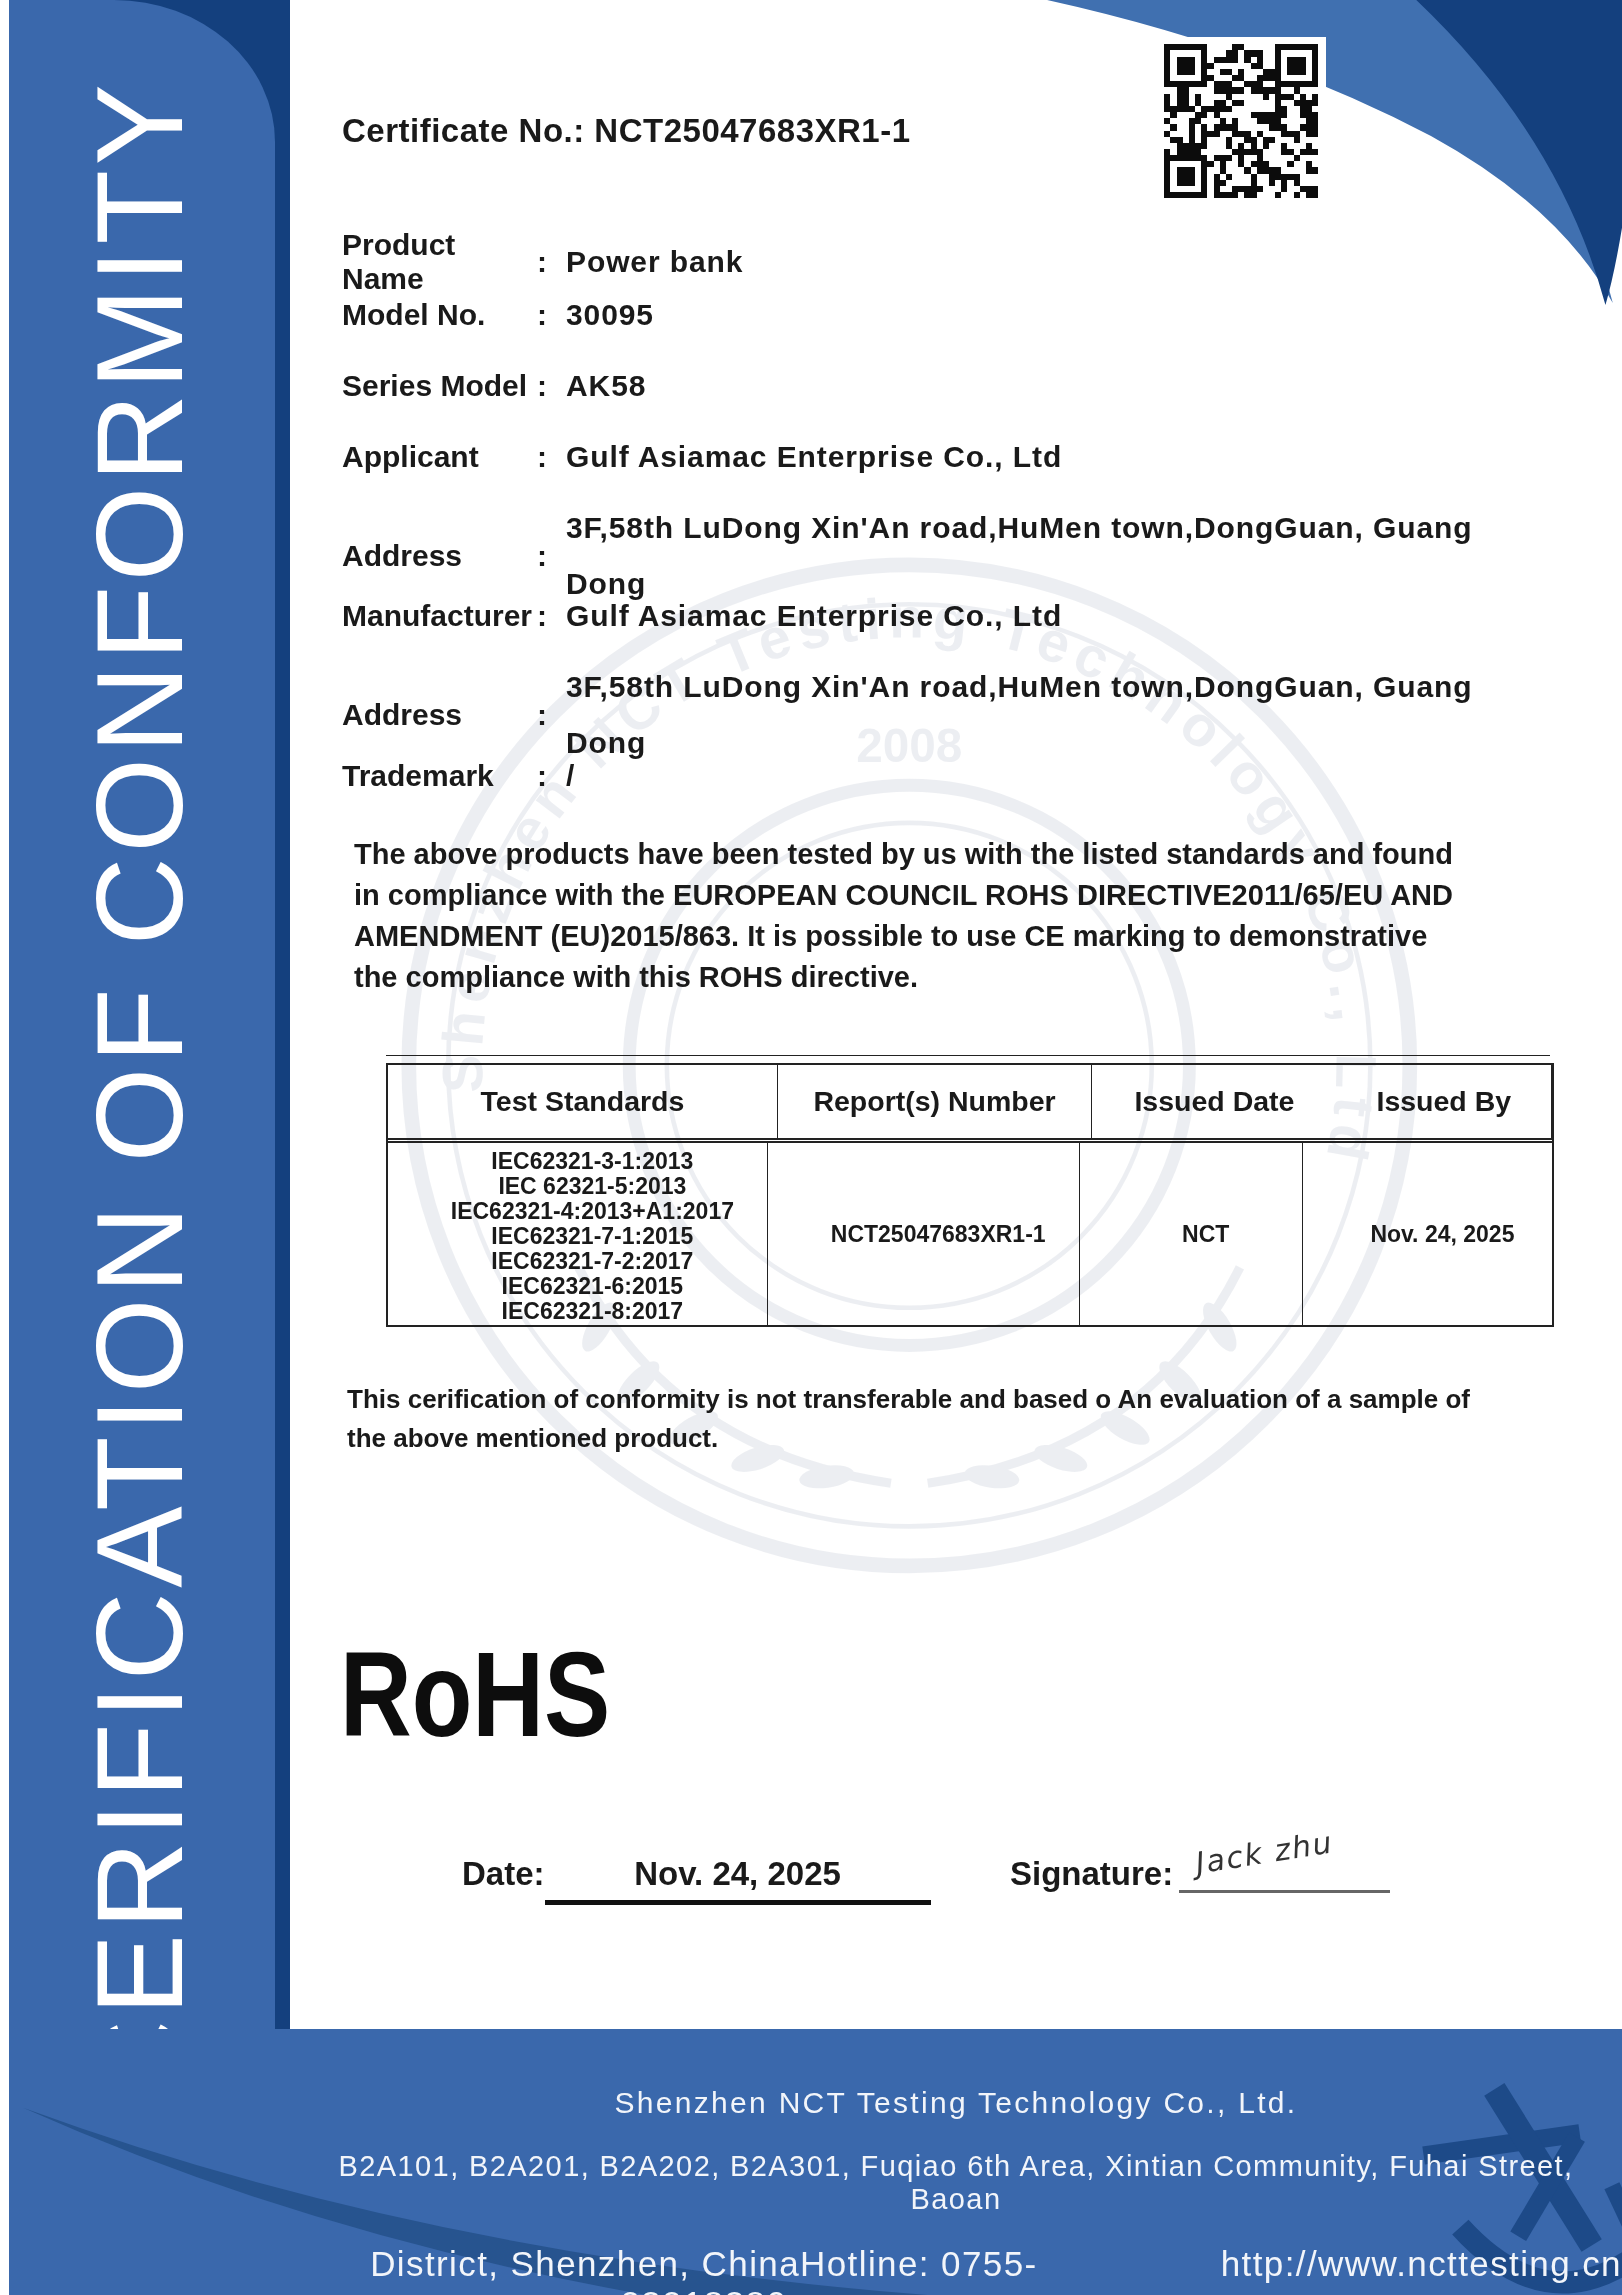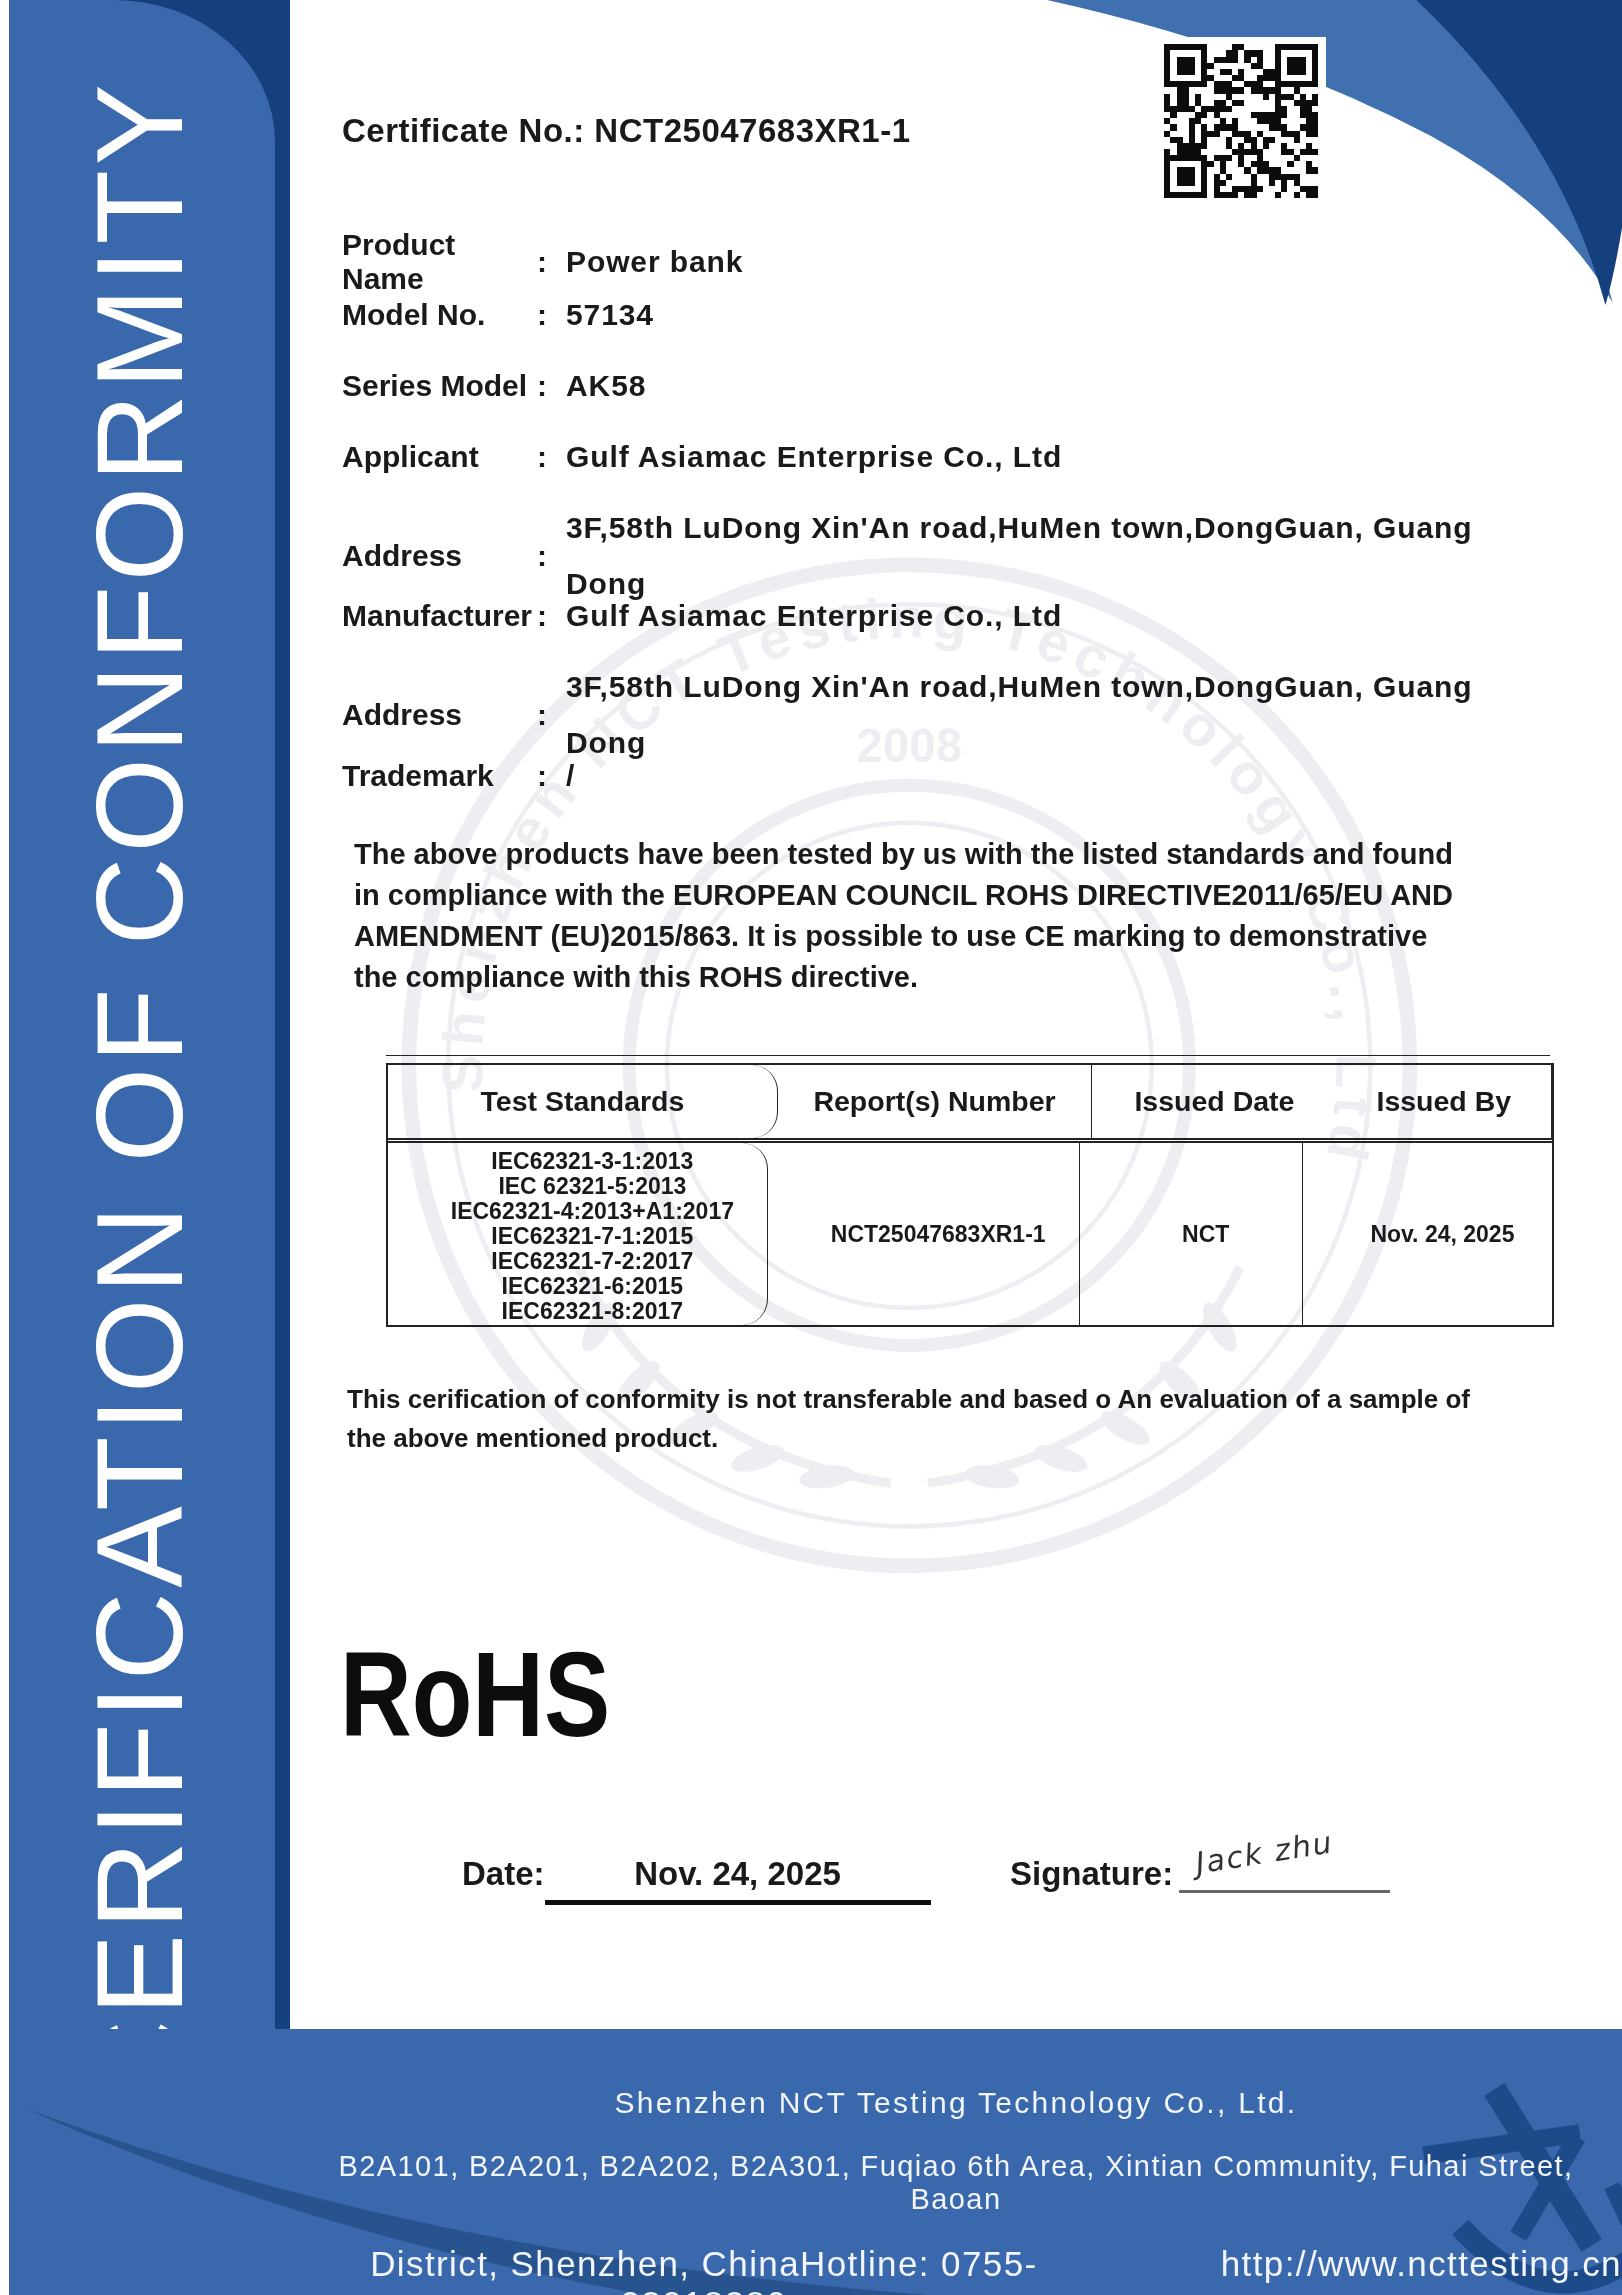"57134" span.val { text: 57134 -> 30095 }
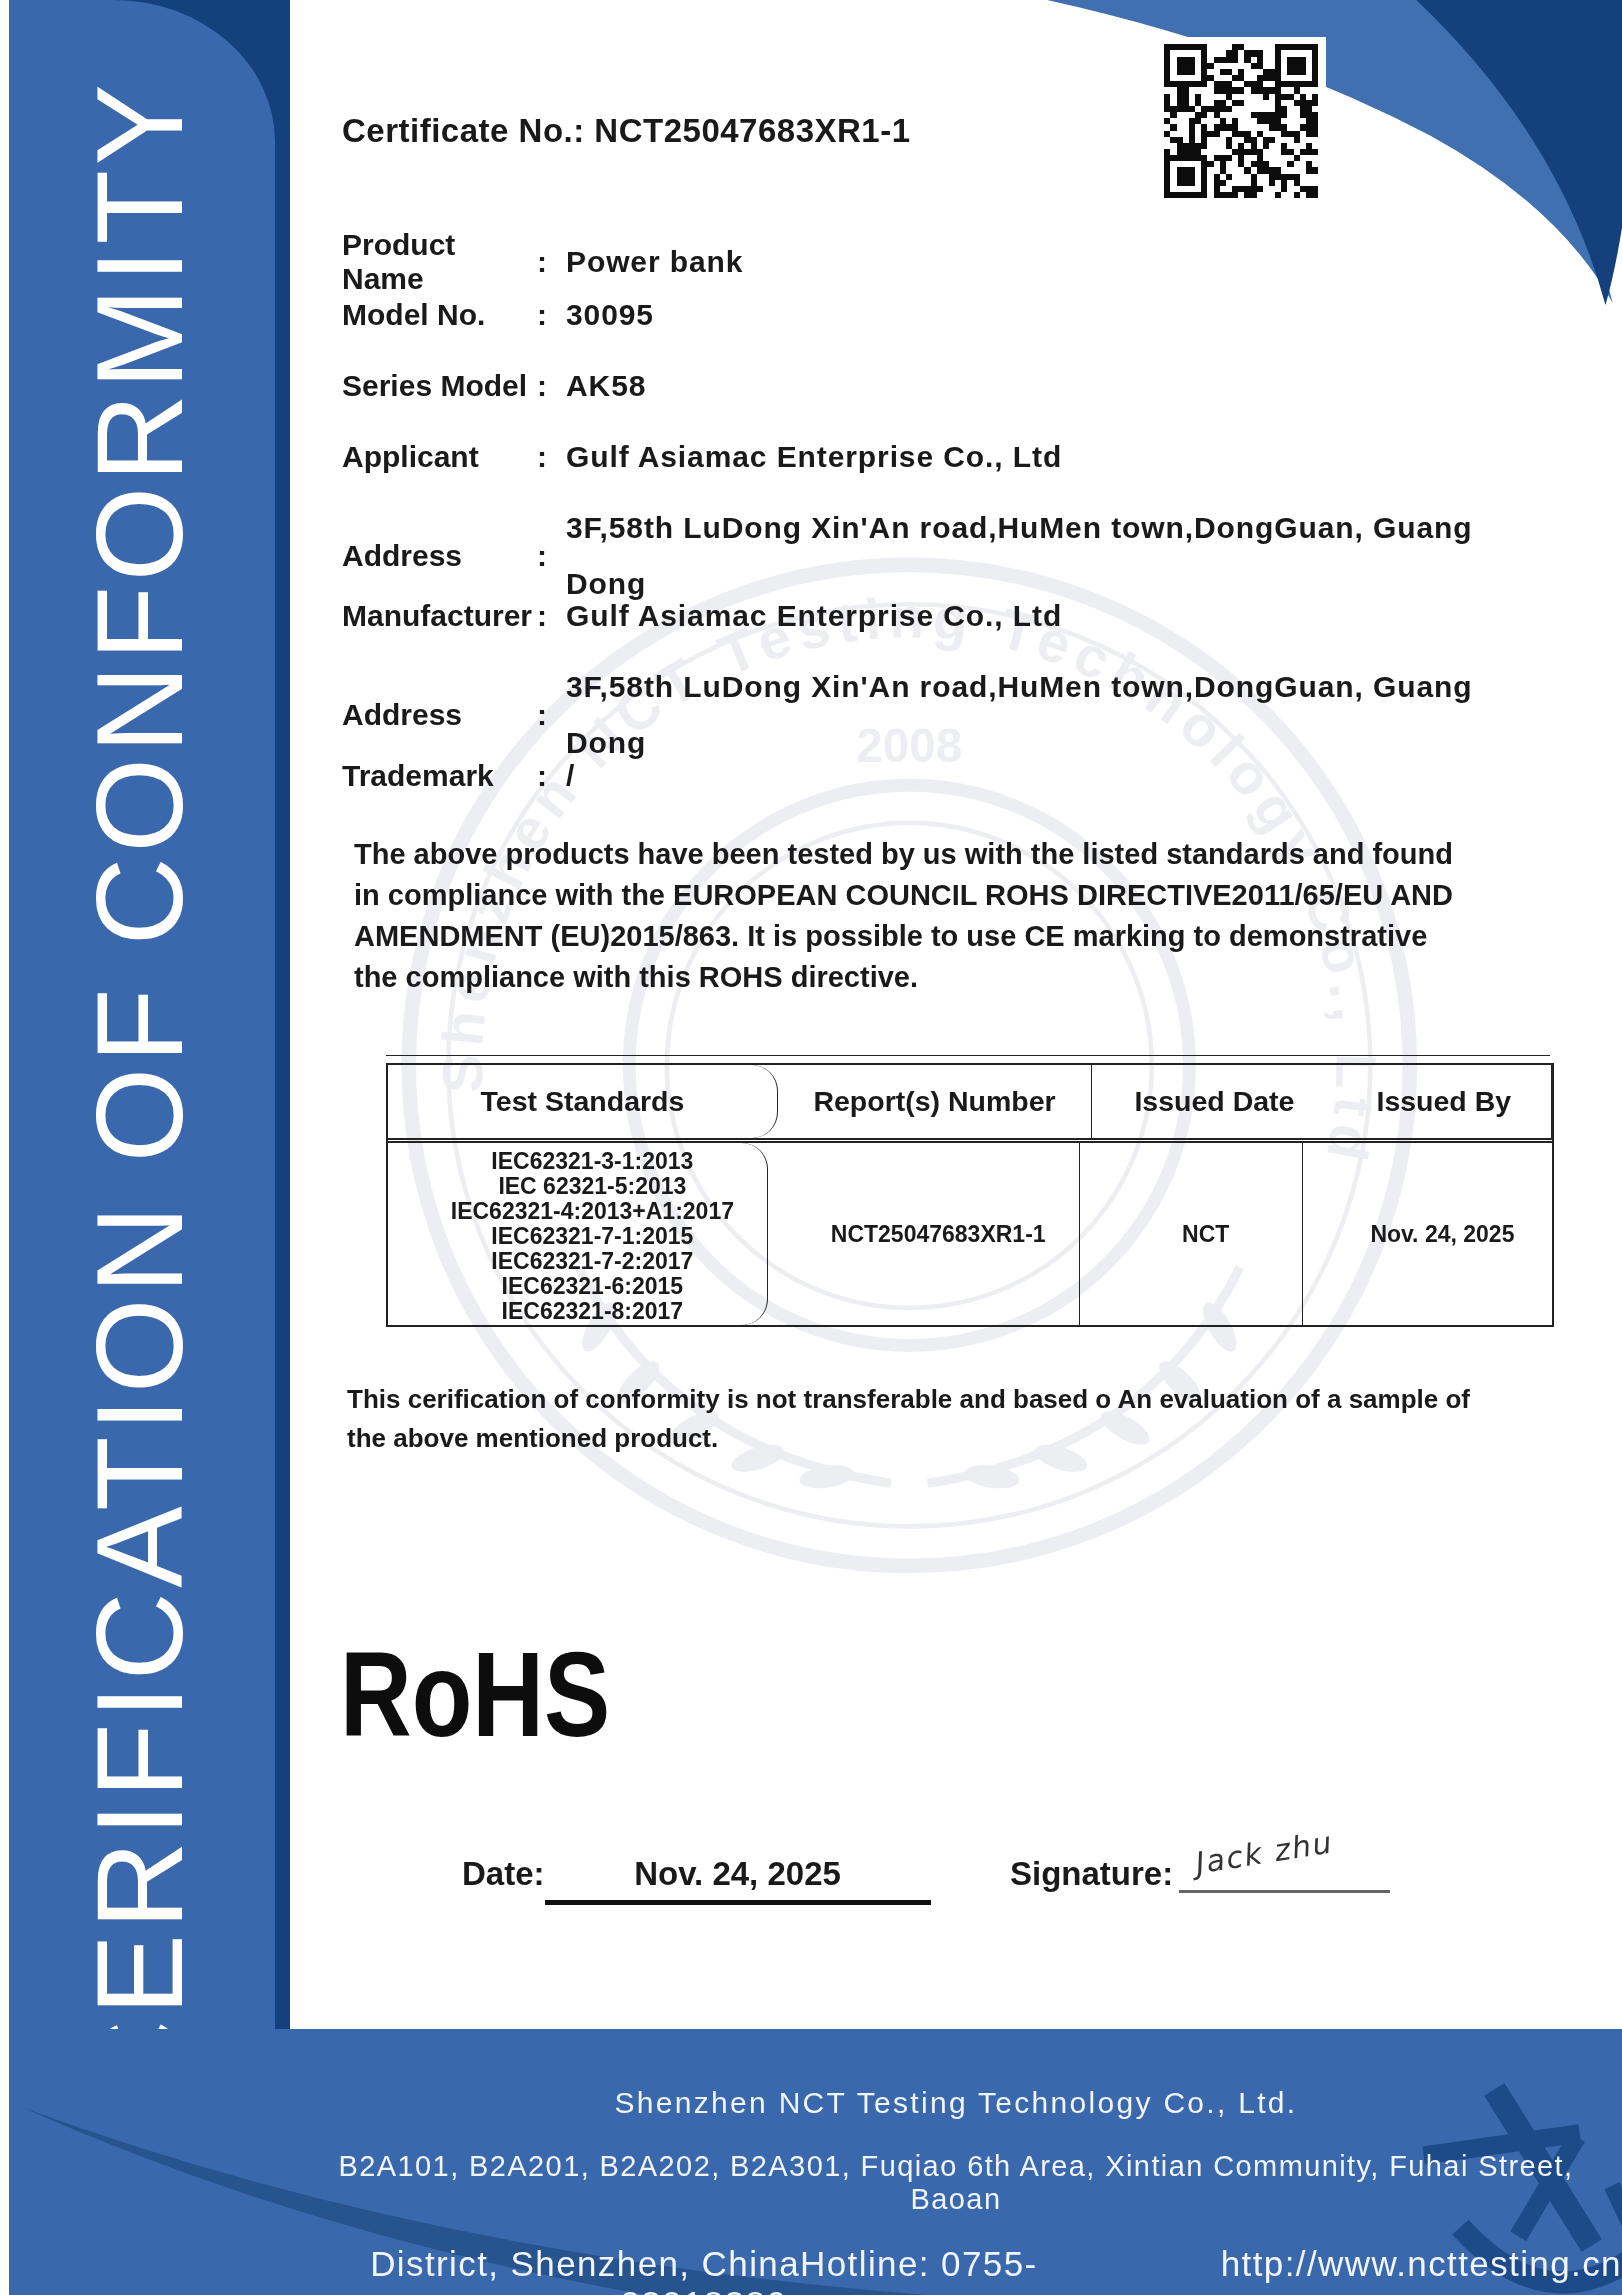"Test Standards" .doc-table .c1 { border-radius: 26px -> none }
